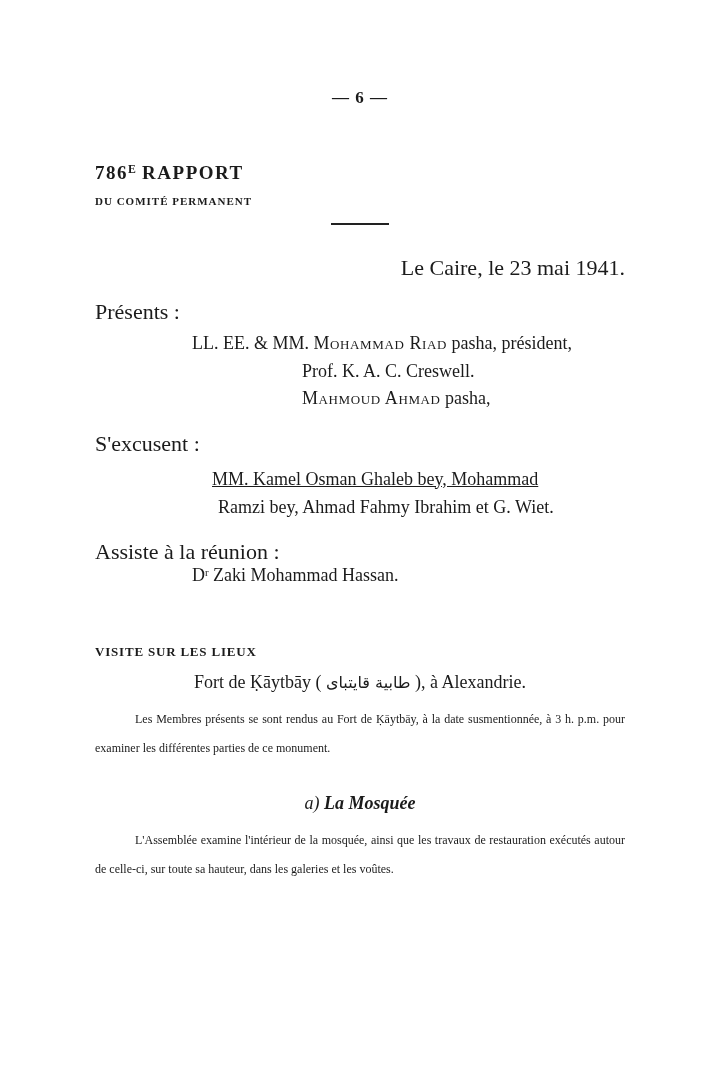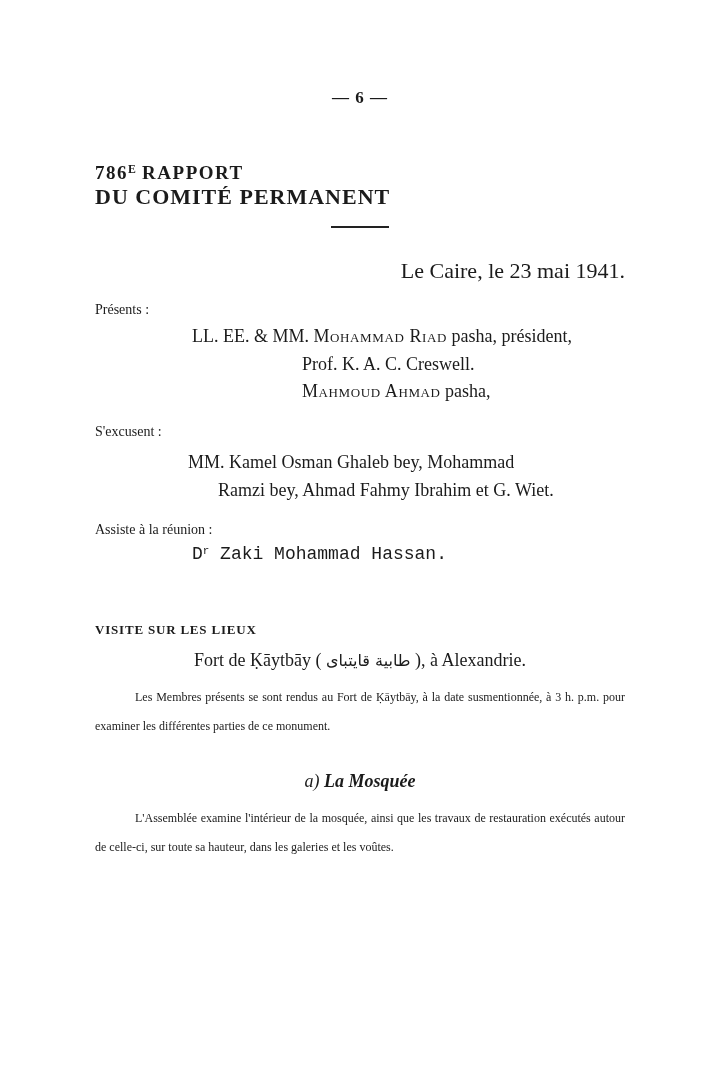"DU COMITÉ PERMANENT" .title-line2 { font-size: 22px -> 11px; margin-top: none -> 11px }
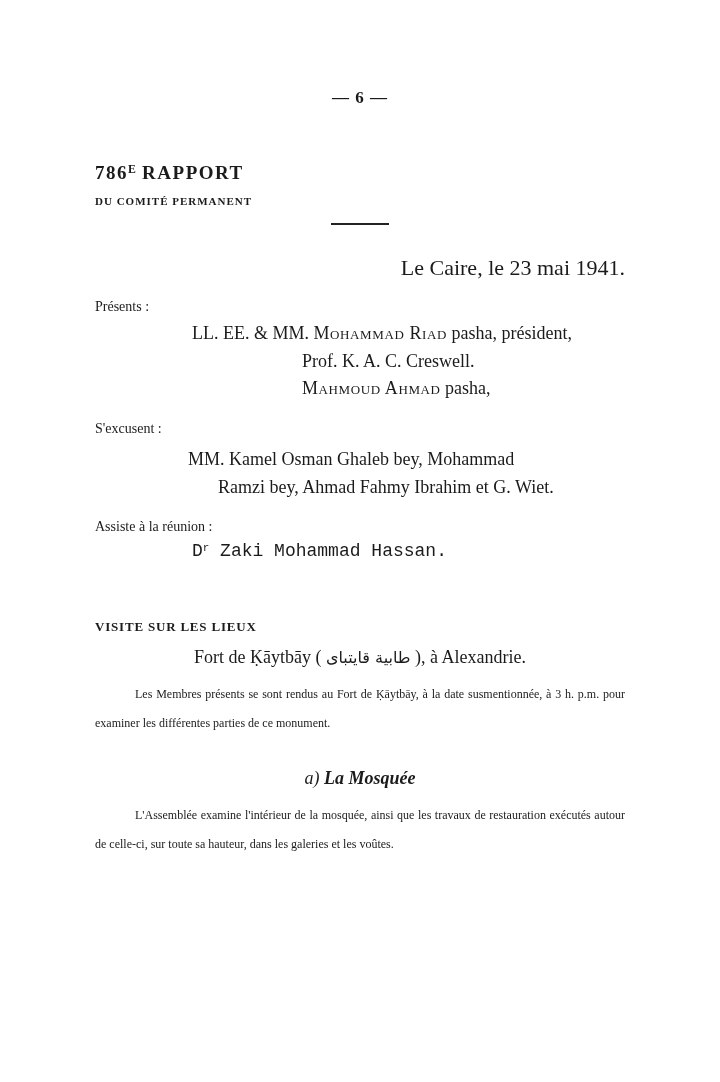"Présents :" .label-line { font-size: 14px -> 22px }
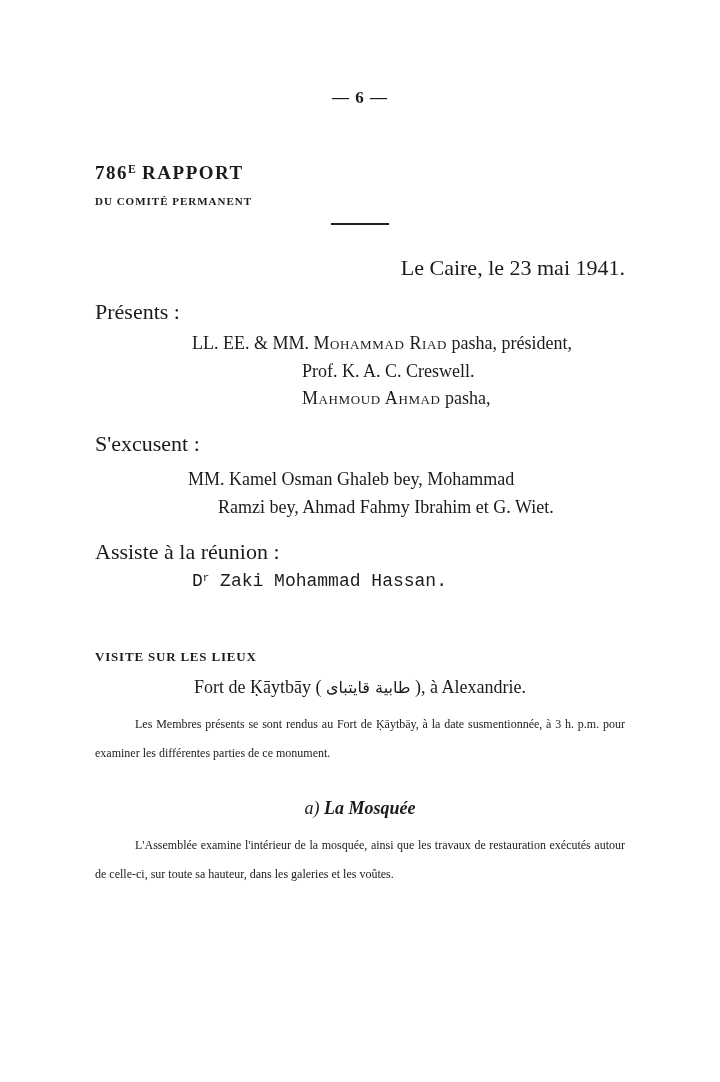"MM. Kamel Osman Ghaleb bey," .excused-line1 { margin-left: 93px -> 117px; text-decoration: none -> underline }
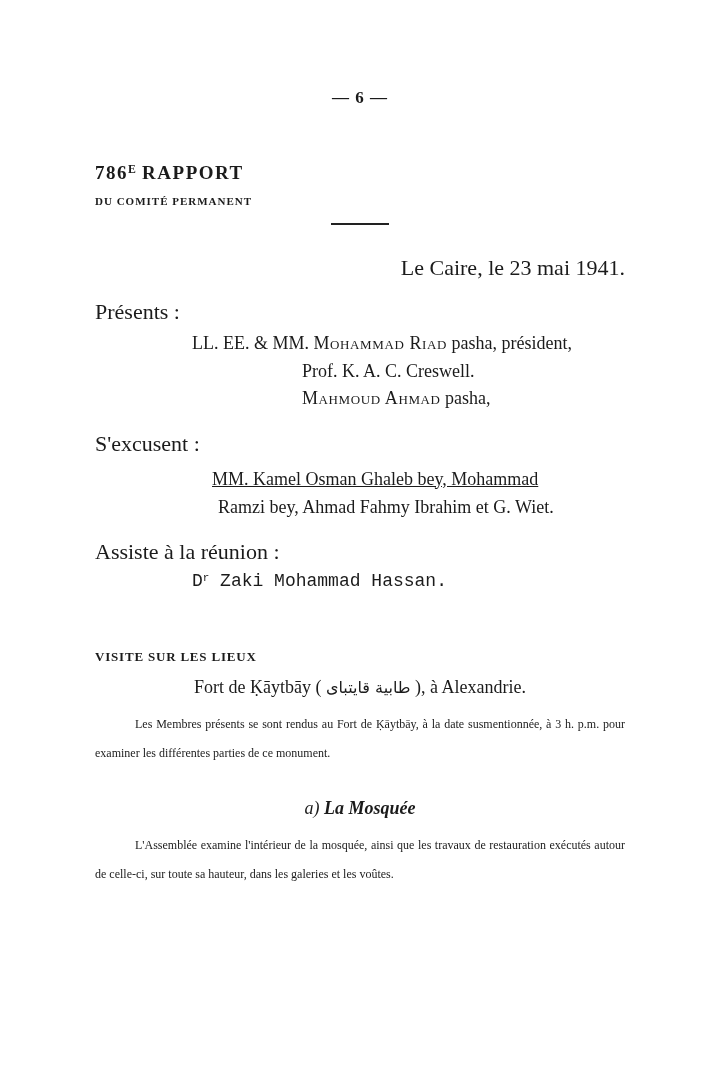"Dr Zaki Mohammad Hassan." .attending-line { font-family: Liberation Mono, monospace -> none; margin-top: 6px -> none }
